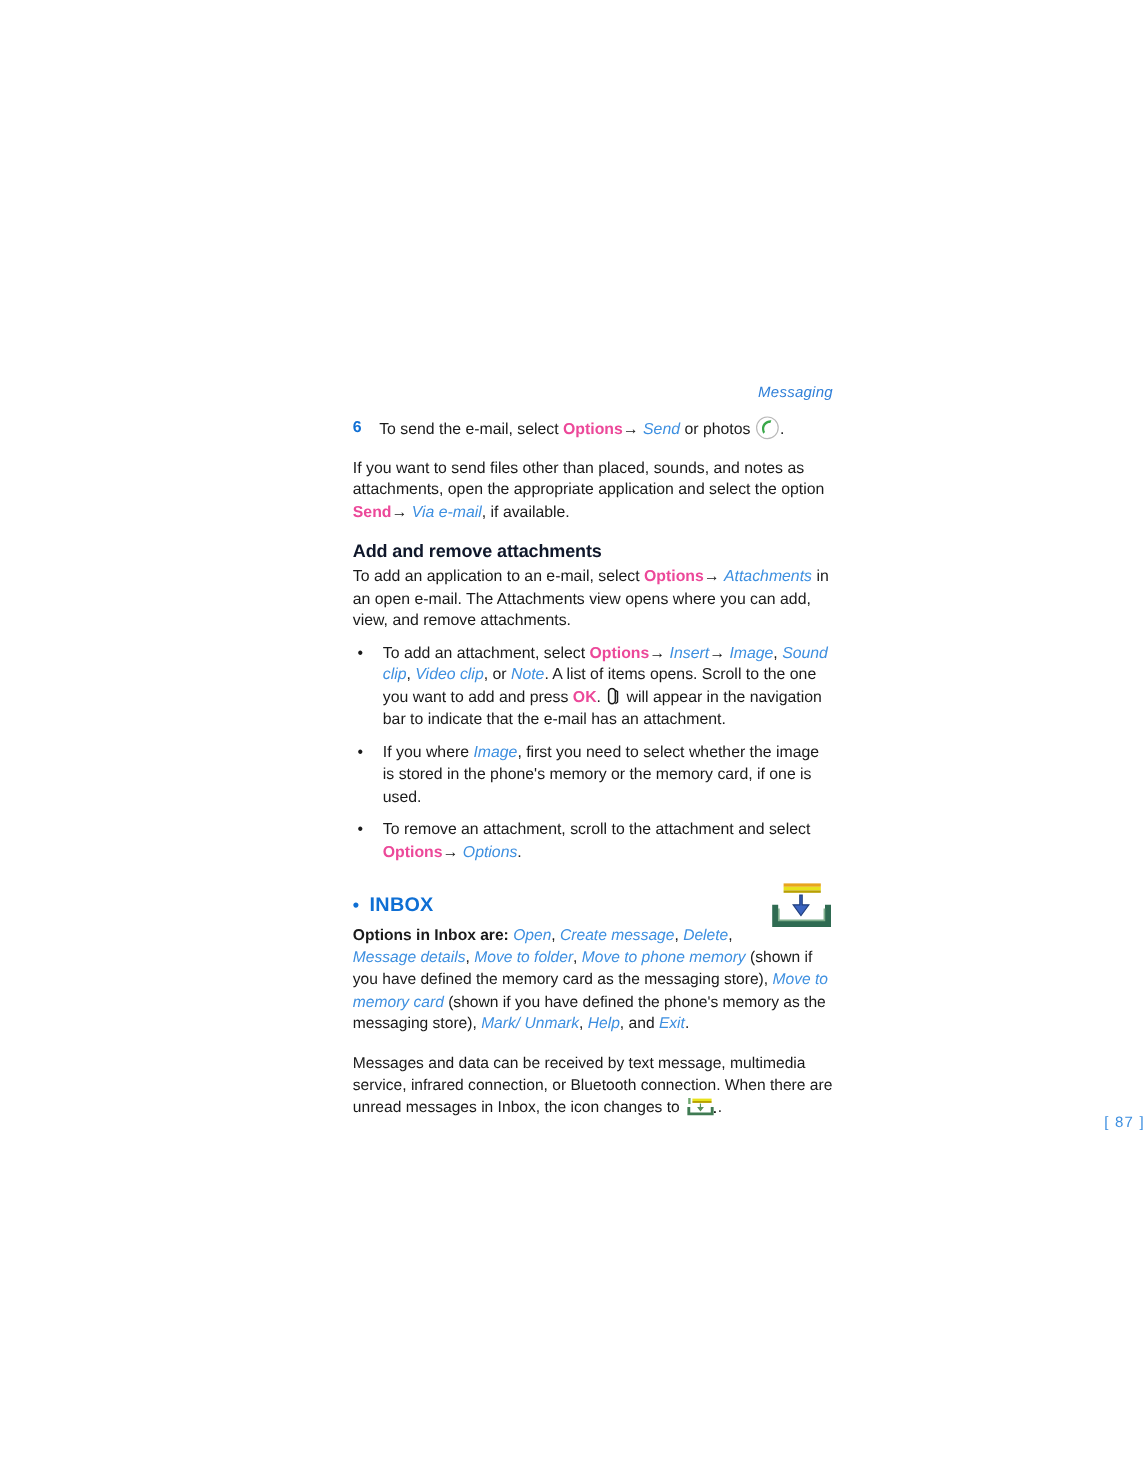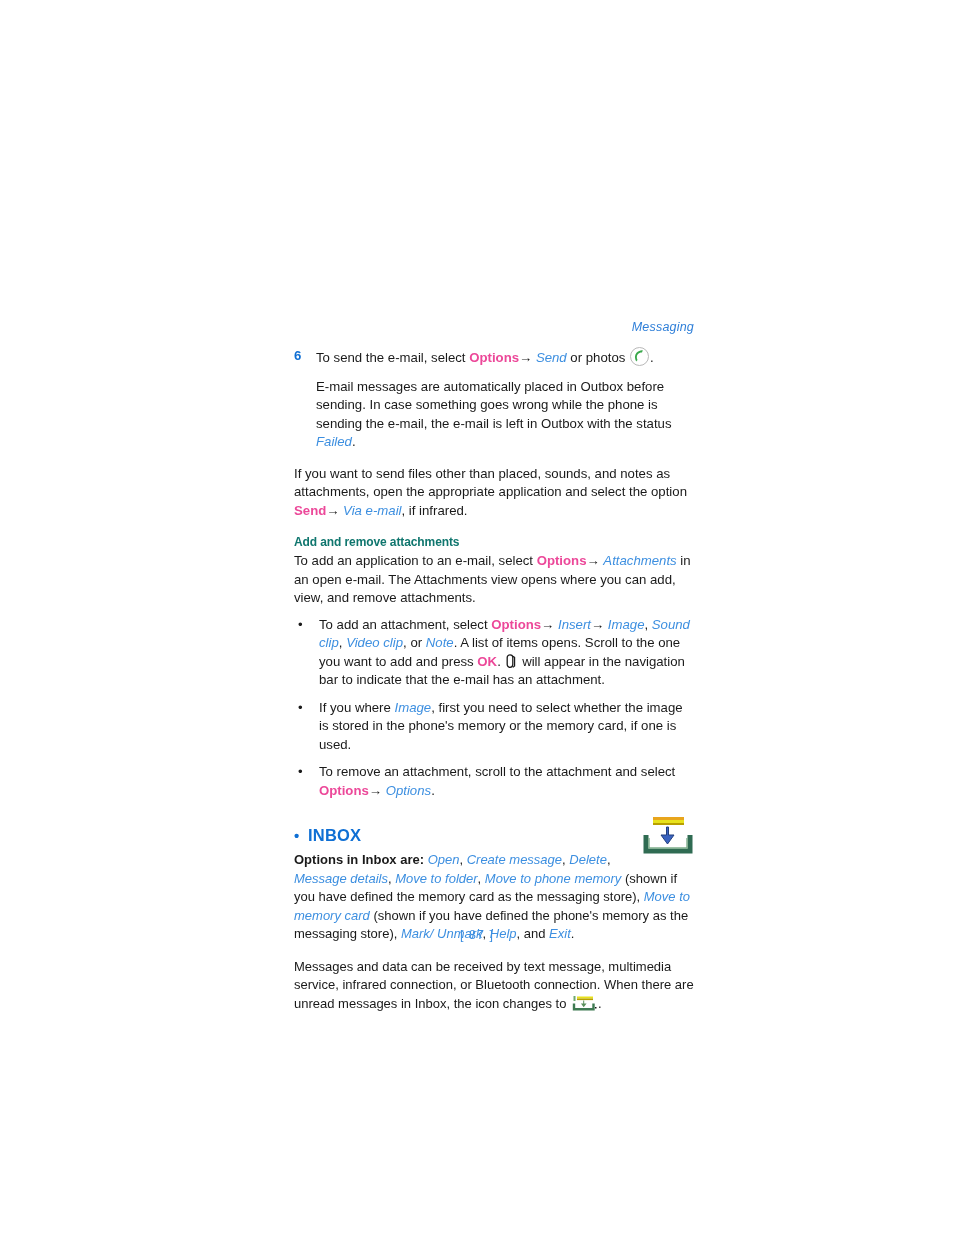"E-mail messages are automatically placed" p.step-sub { html: <p><span>E-mail messages are automatically placed in Outbox before sending. In case something goes wrong while the phone is sending the e-mail, the e-mail is left in Outbox with the status </span><span>Failed</span><span>.</span></p> -> none }
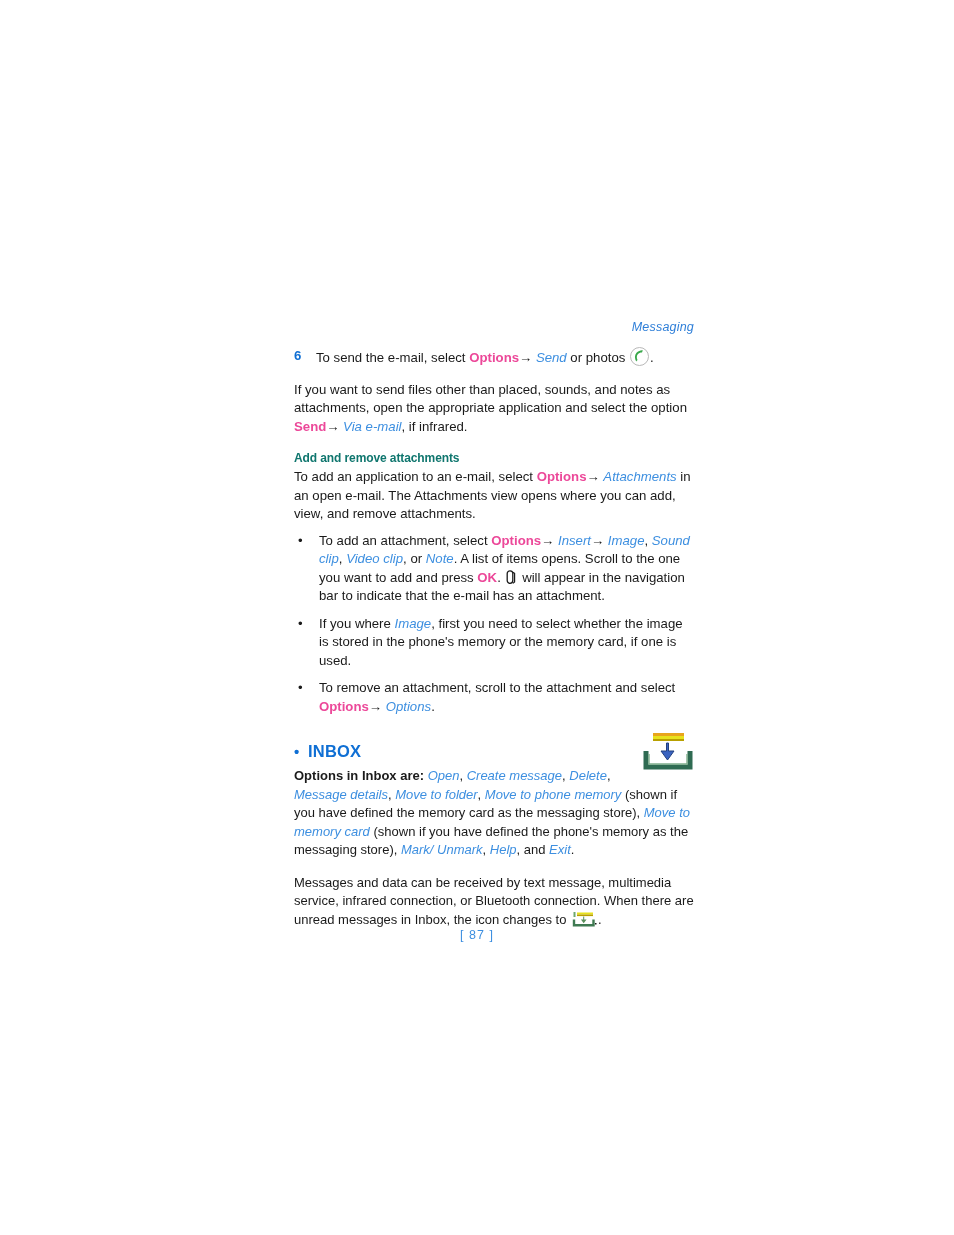", if infrared." span { text: infrared -> available }
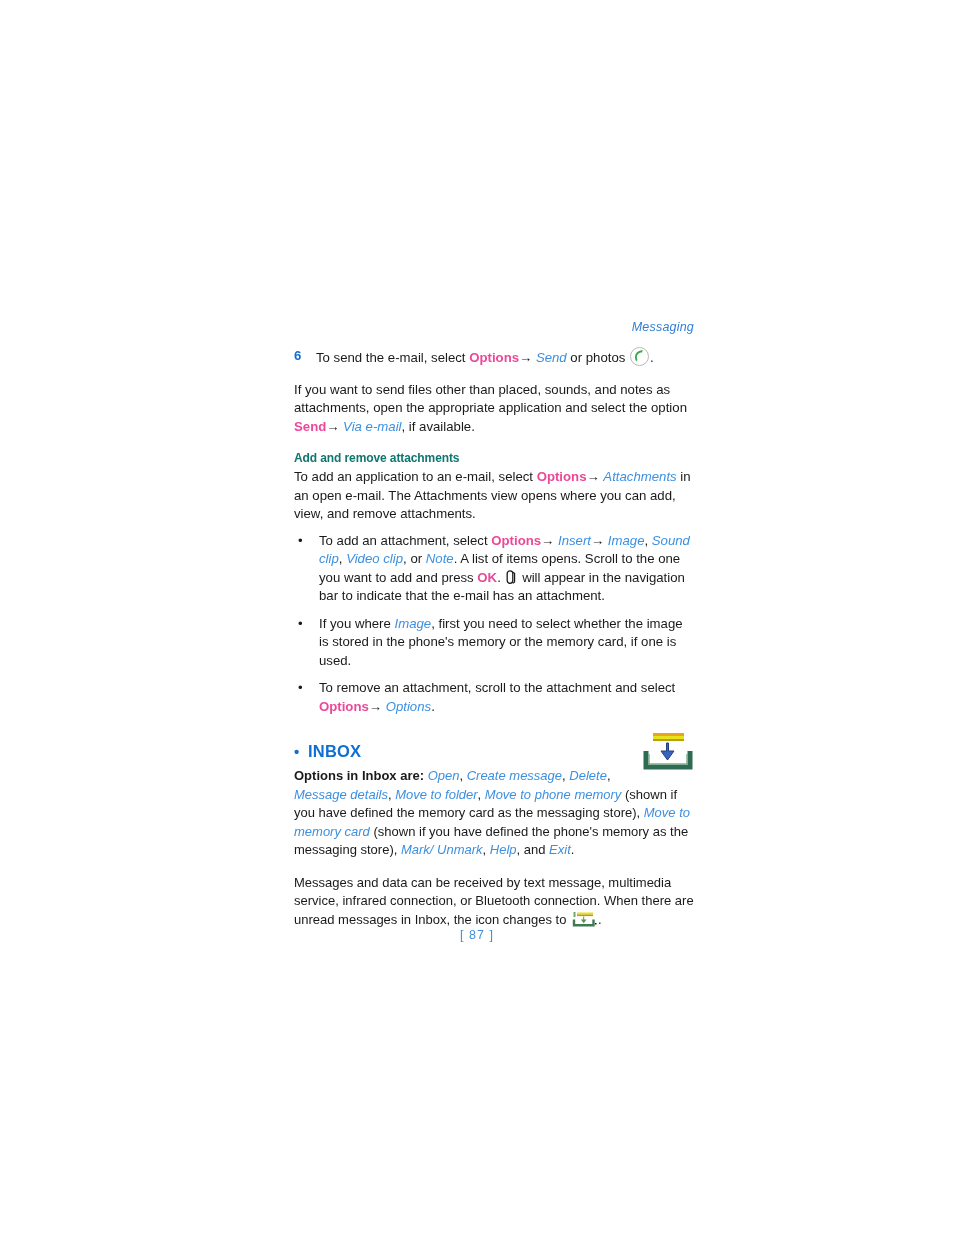"Add and remove attachments" .h-sub { color: #0f766e -> #0f172a; font-size: 12px -> 15px }
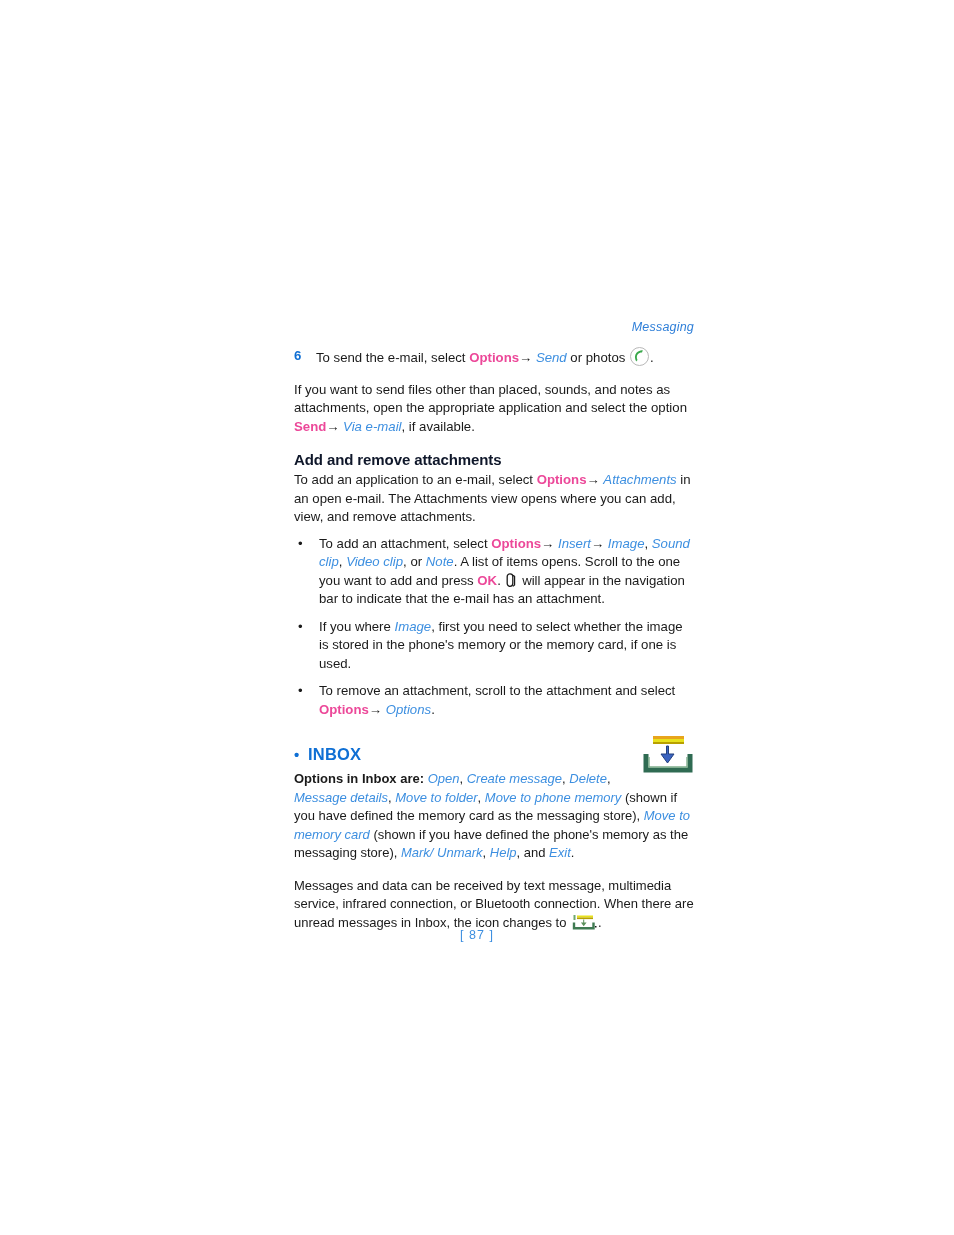"[ 87 ]" .folio { text-align: center -> right }
